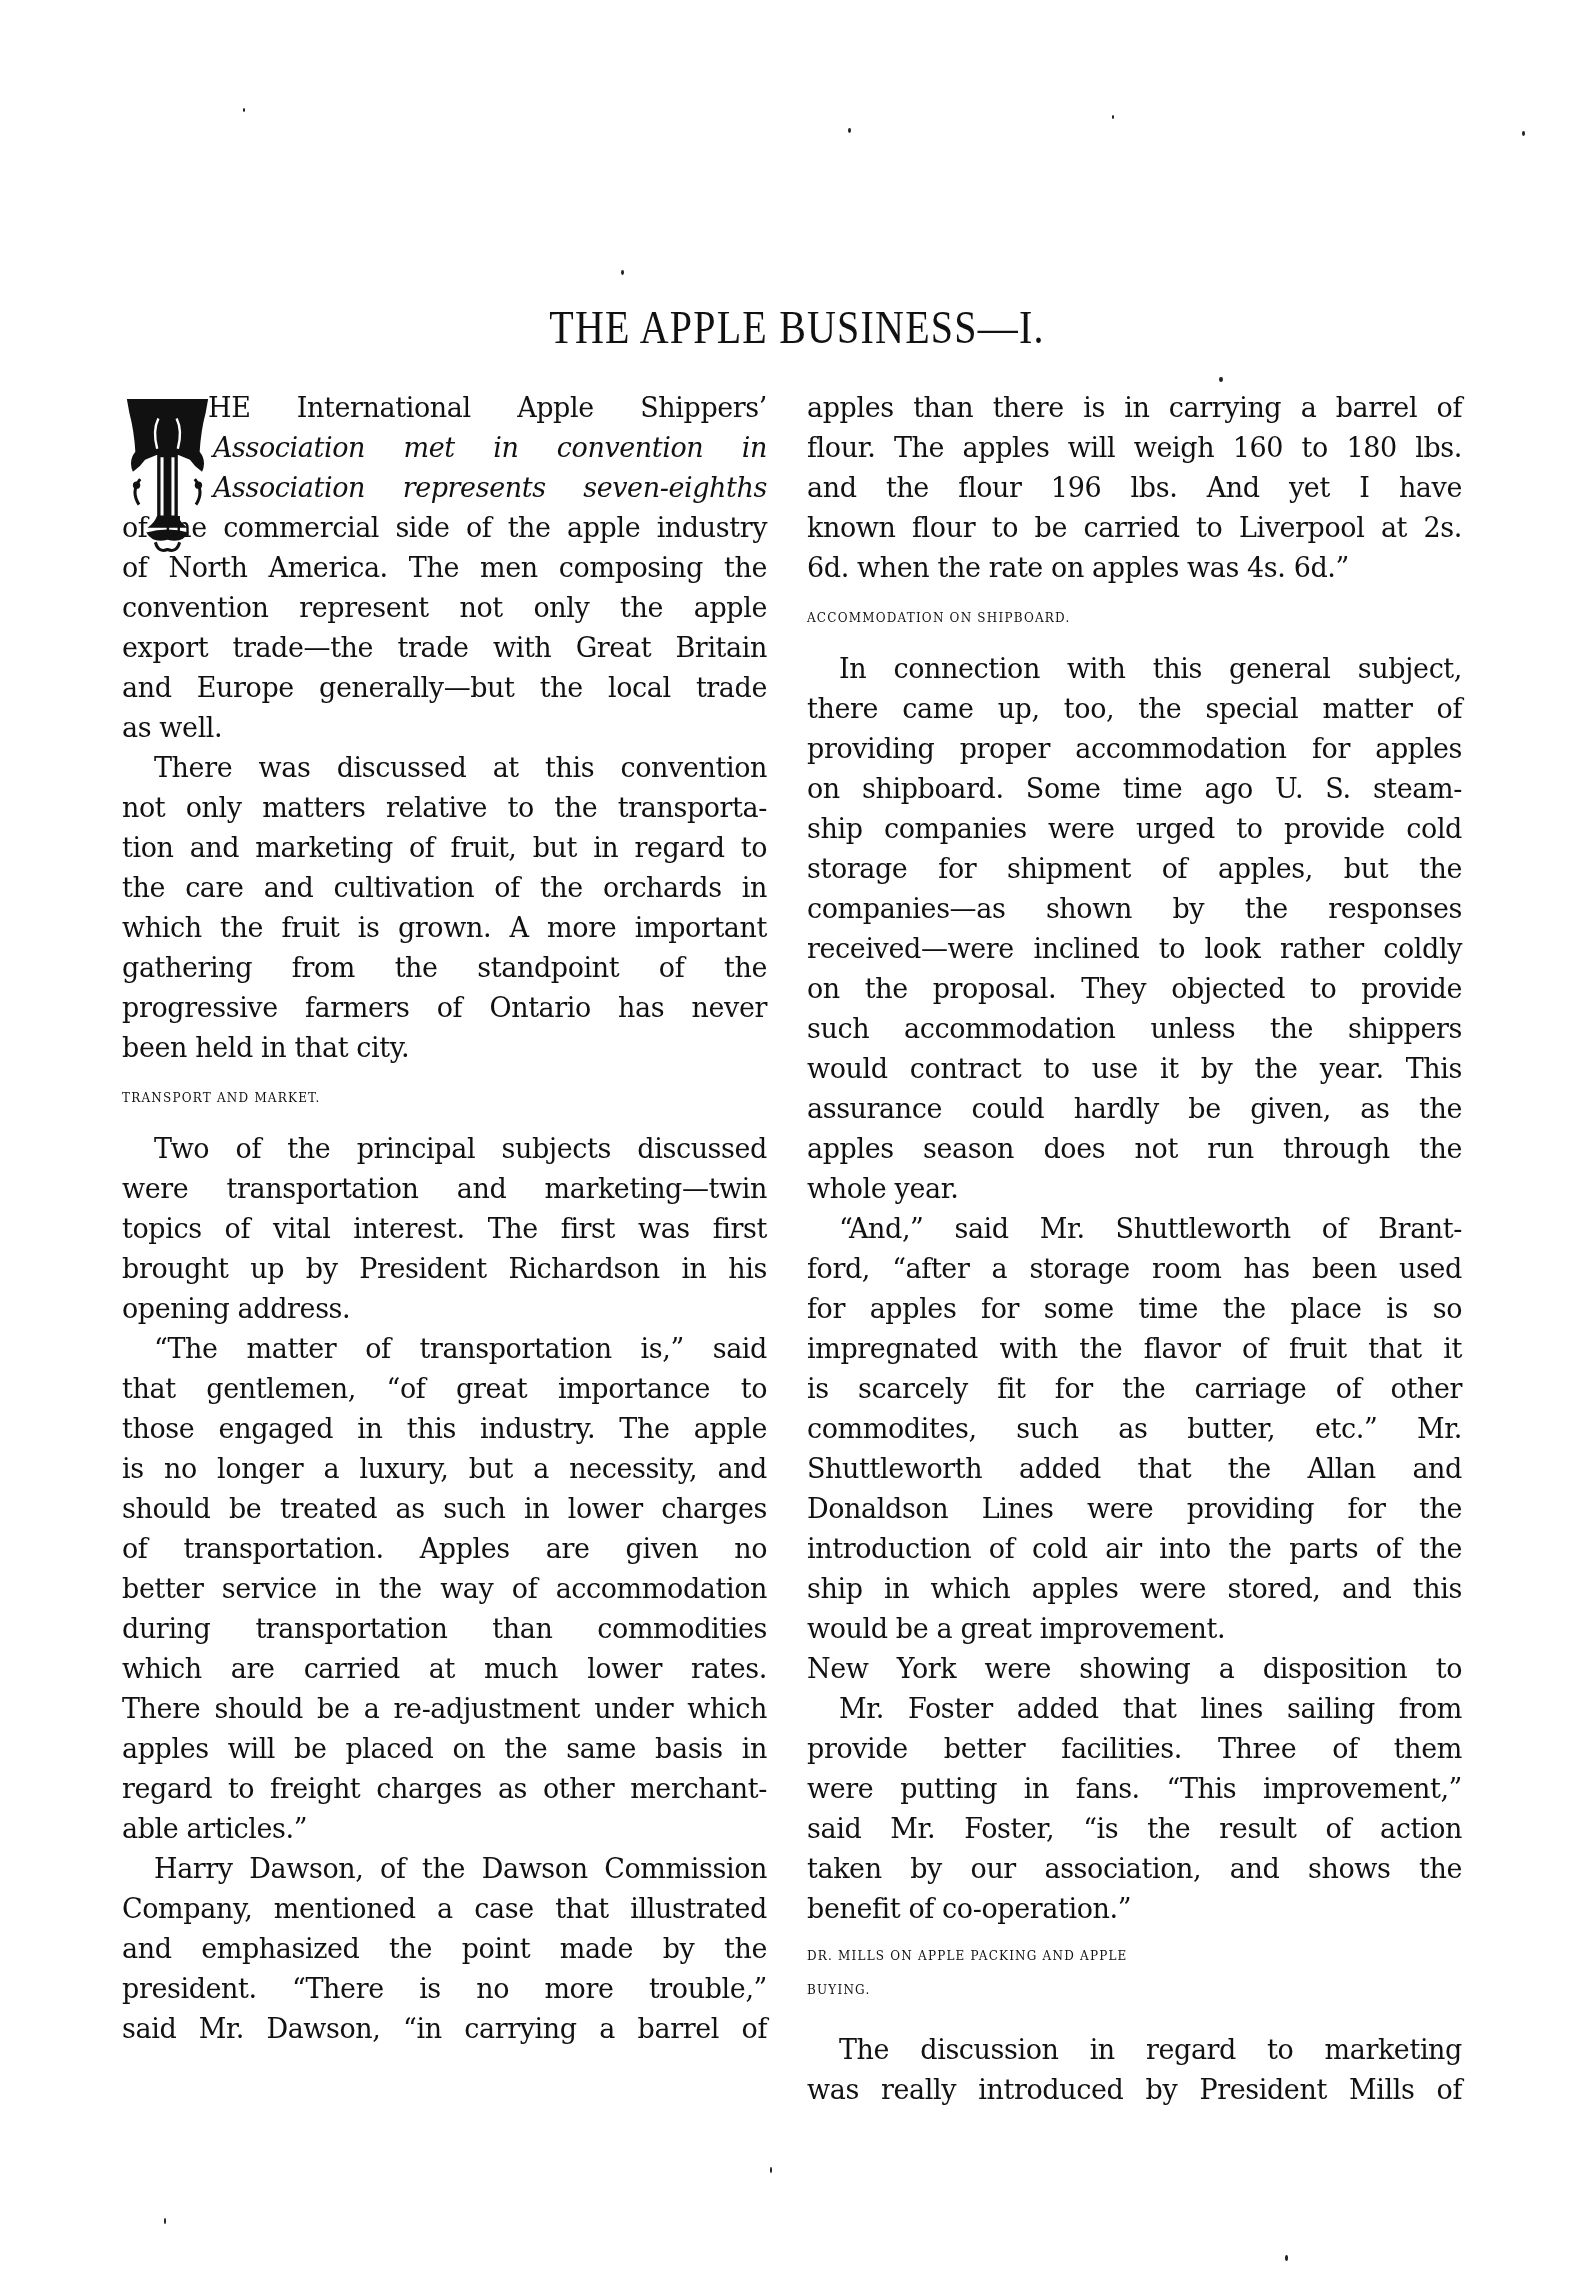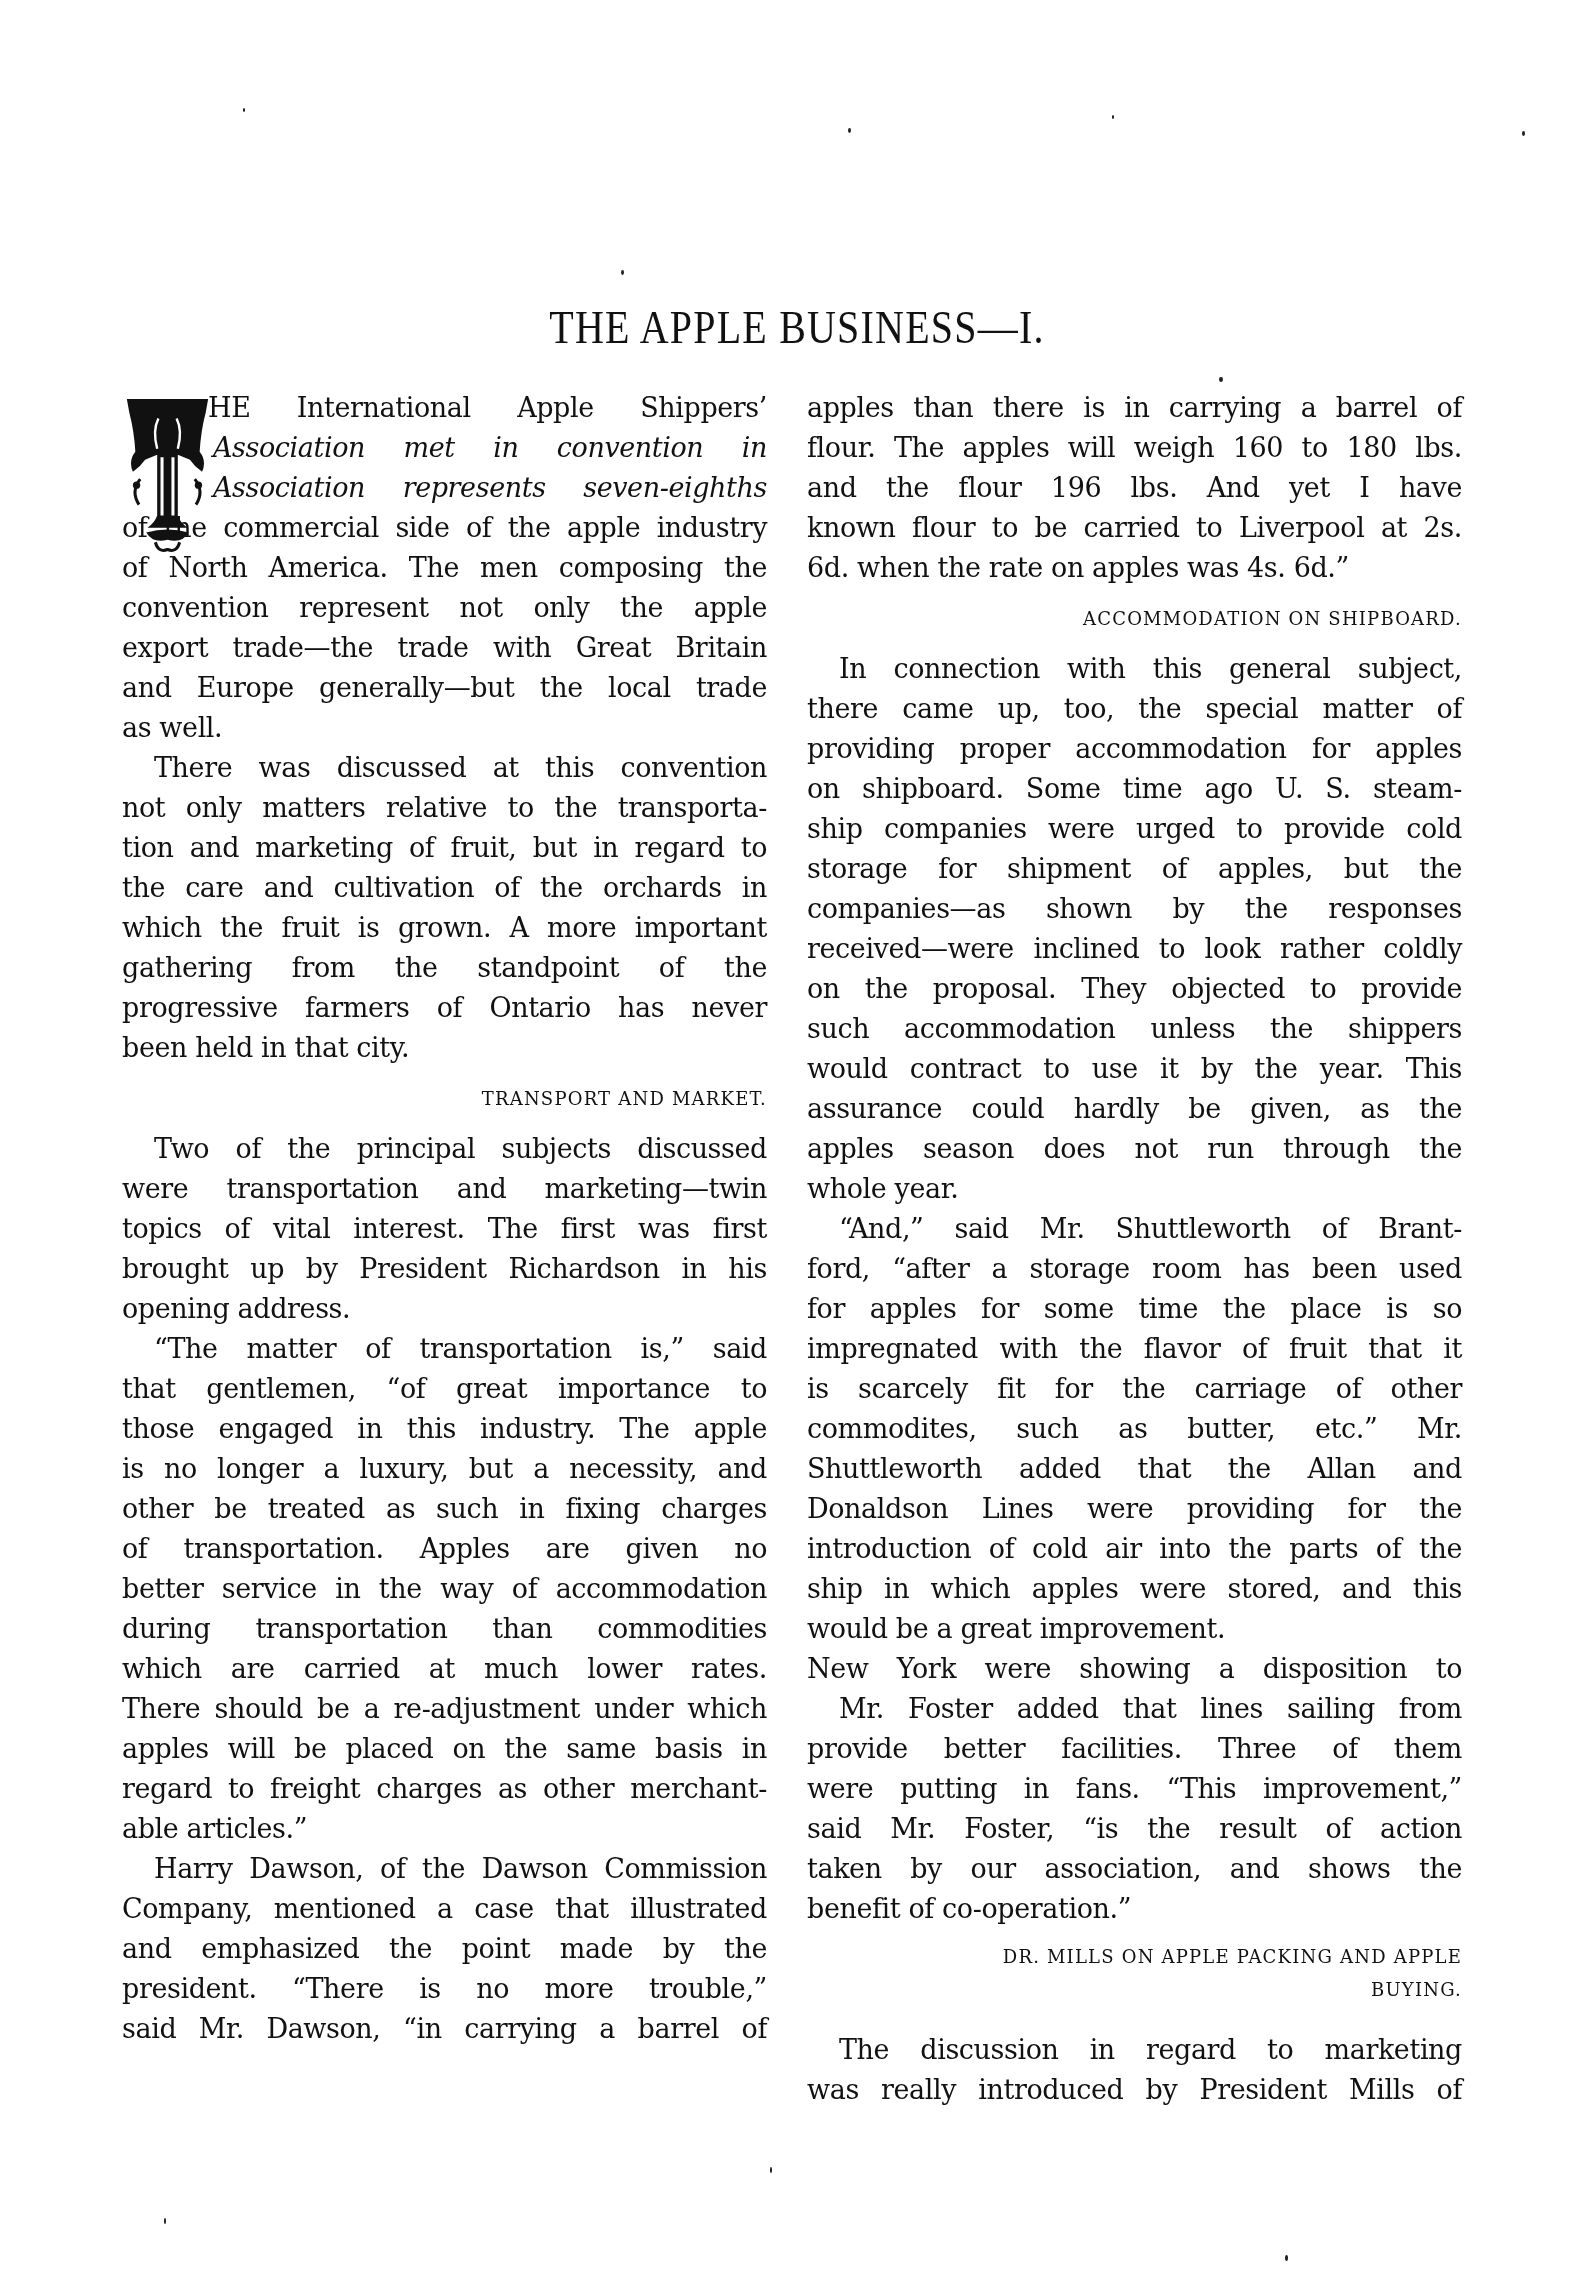"ACCOMMODATION ON SHIPBOARD." .heading { font-size: 18px -> 12px; text-align: right -> left }
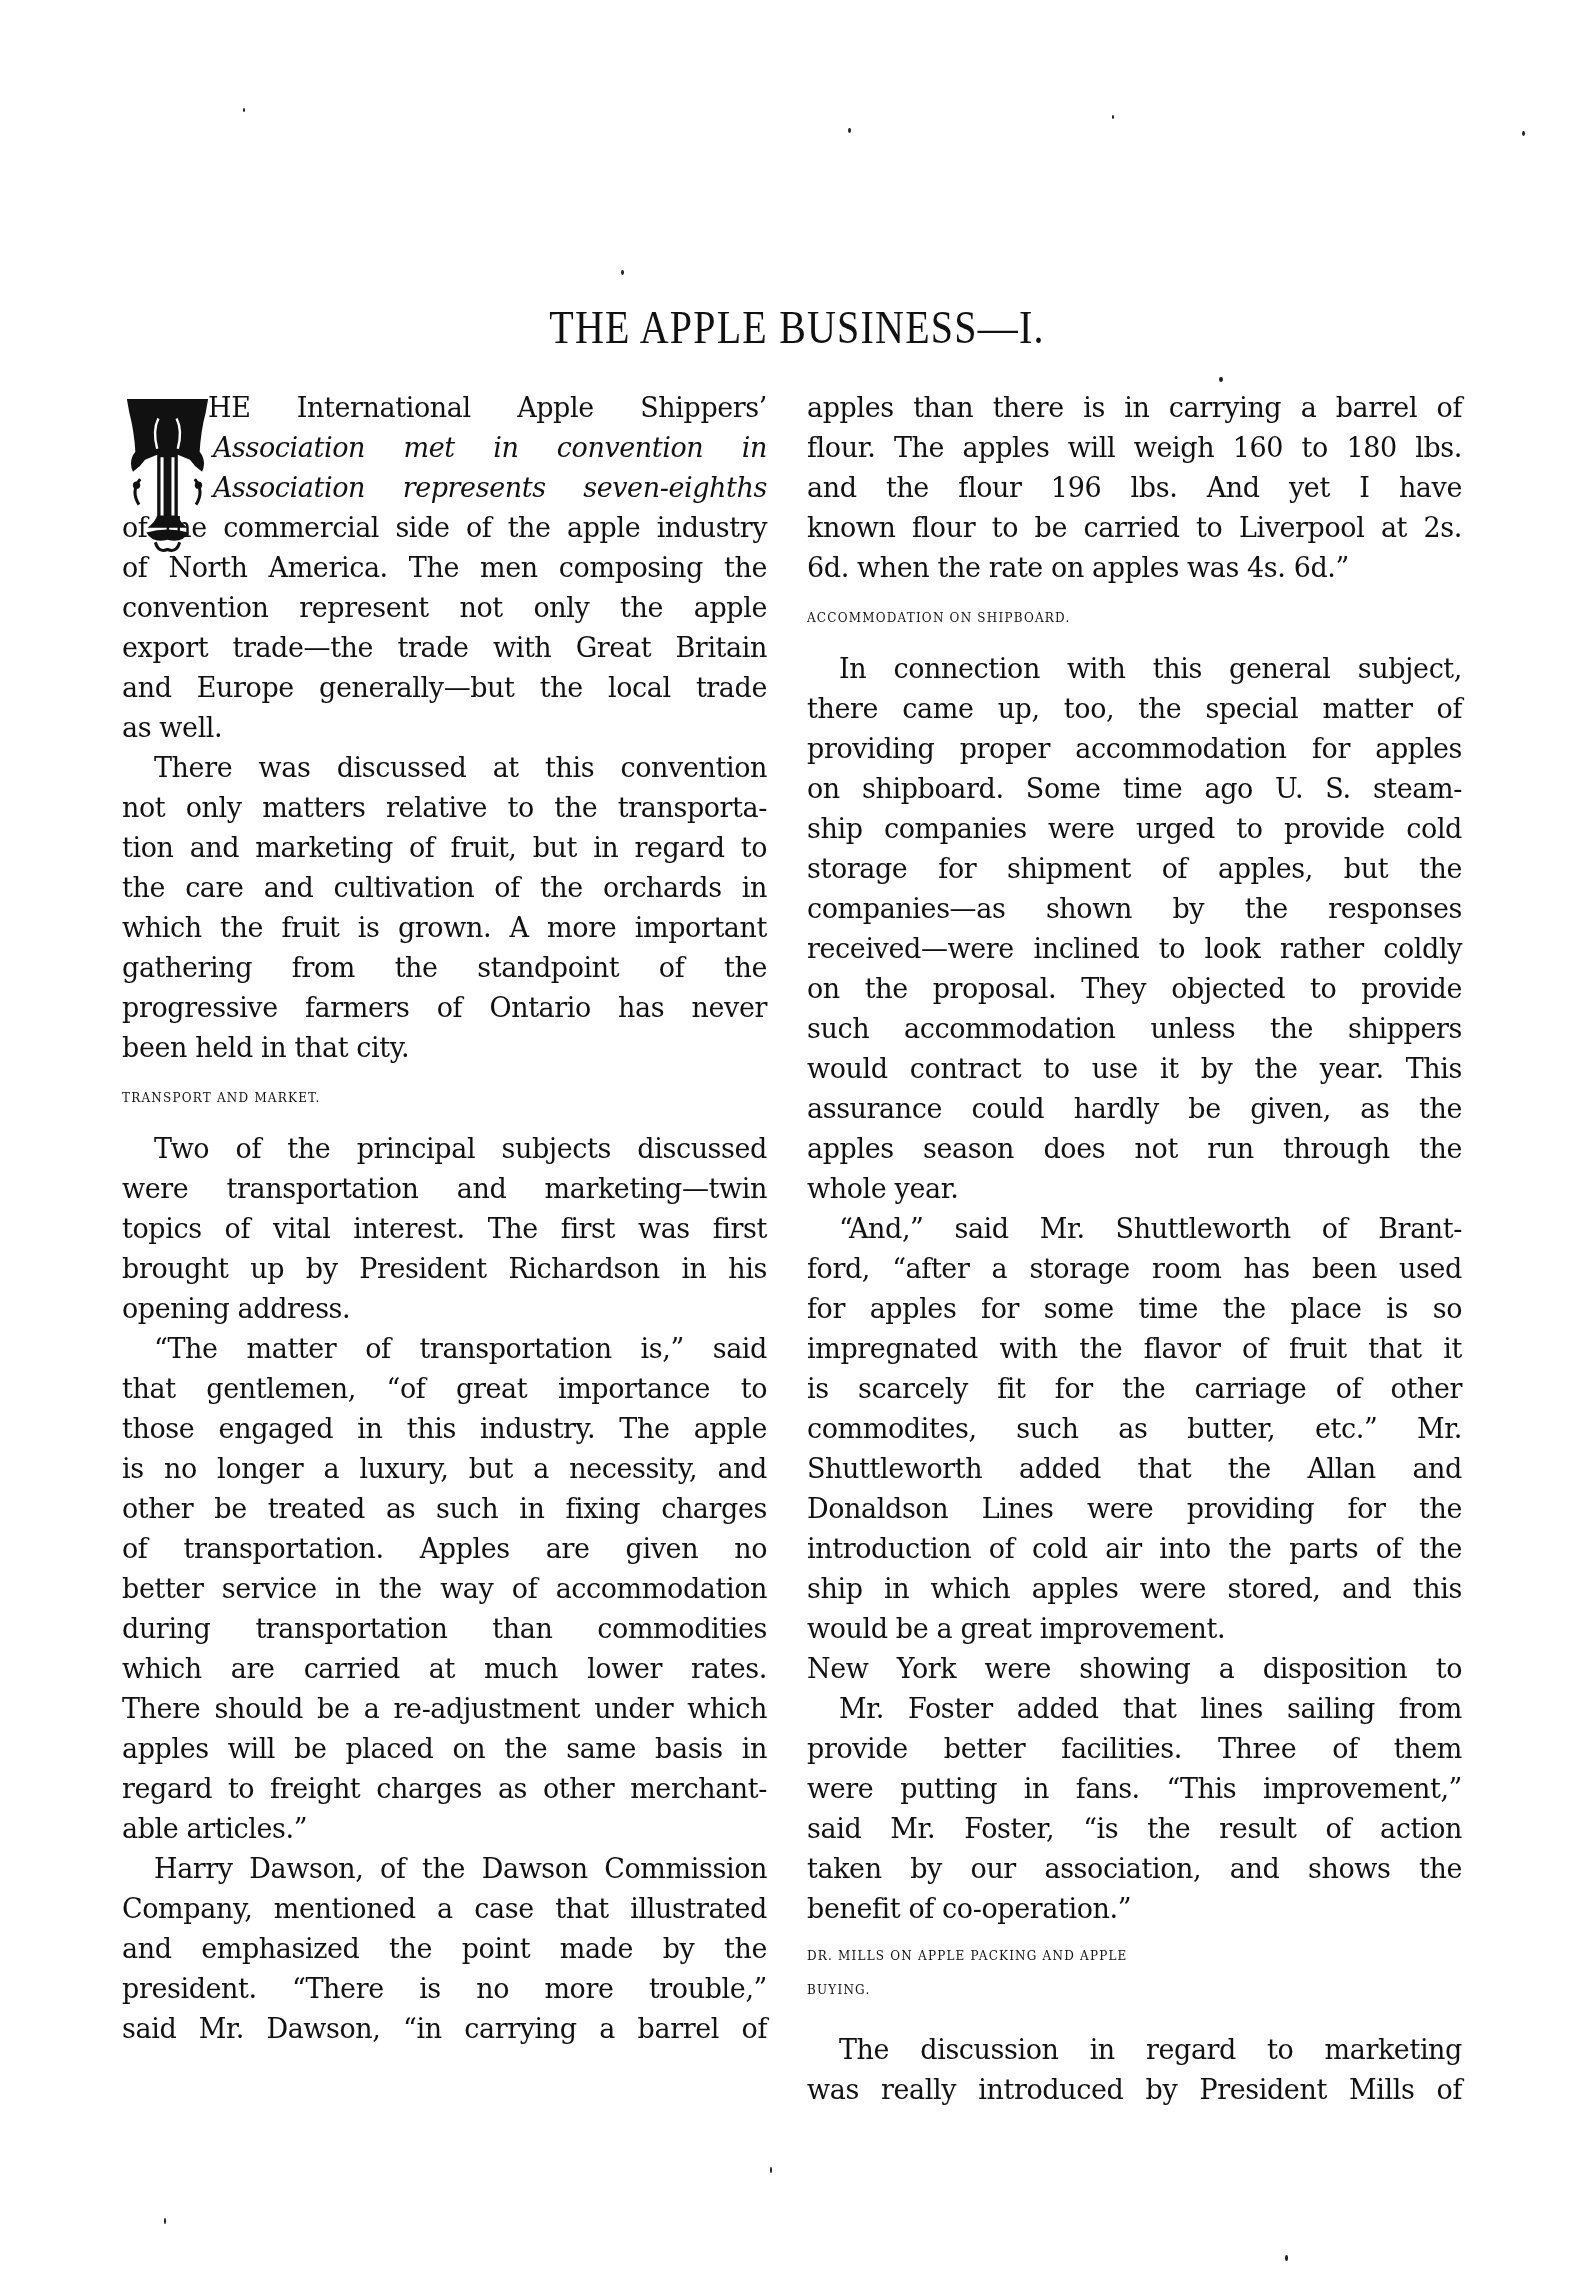"other be treated as such" span.line { text: other be treated as such in fixing -> should be treated as such in lower }
